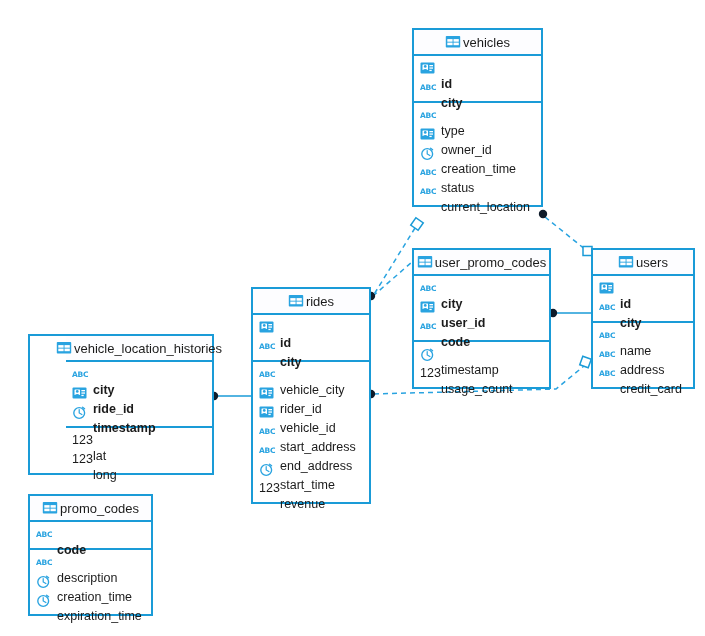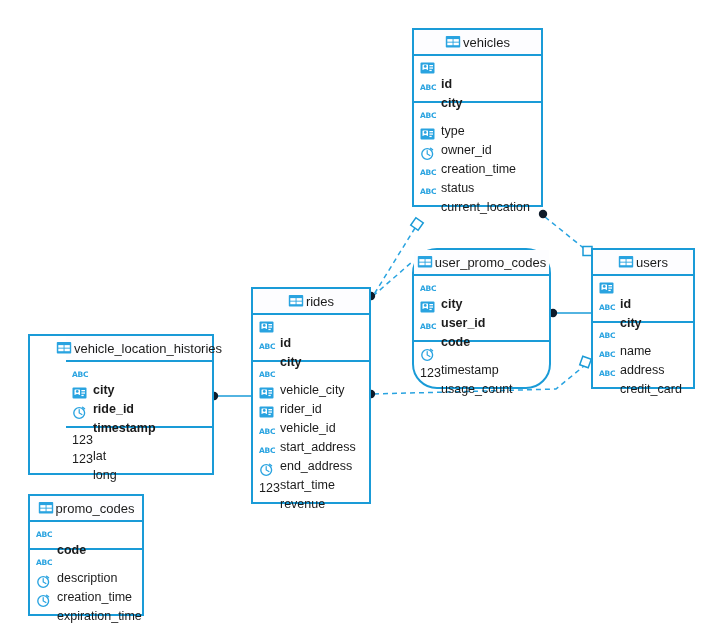"user_promo_codes" div.entity { border-radius: 25px -> none }
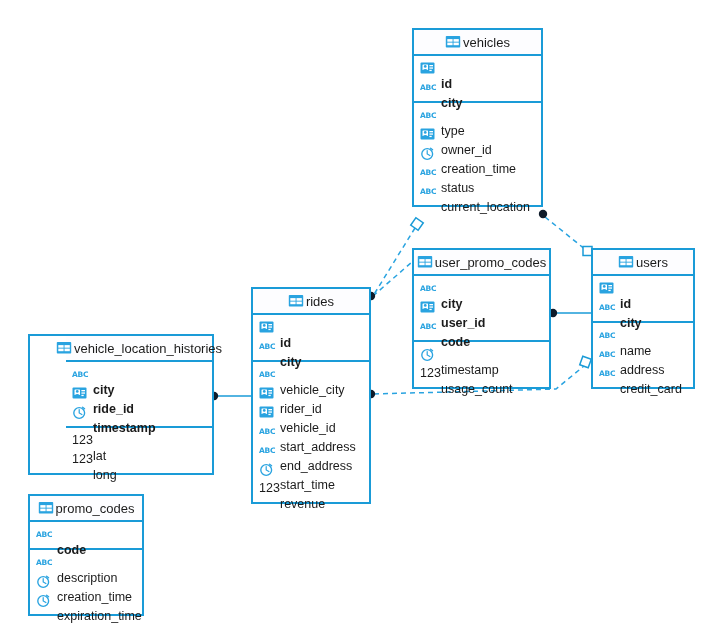"promo_codes" div.entity { width: 116px -> 125px }
